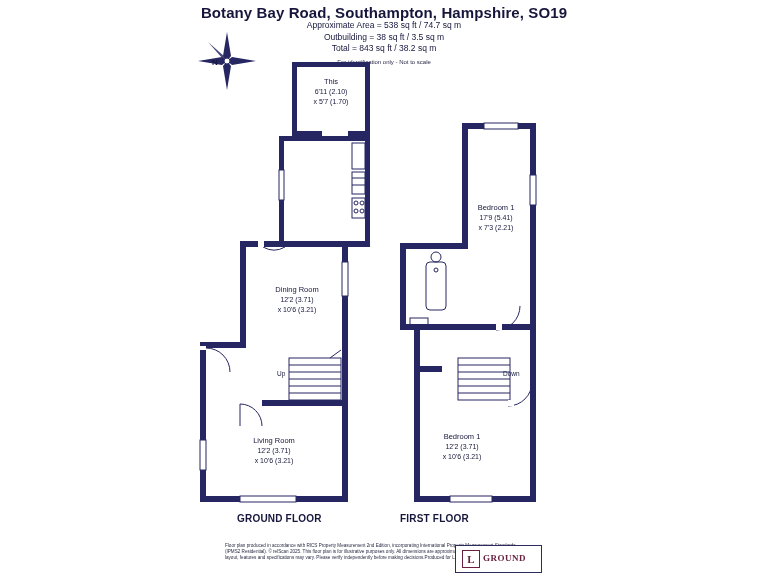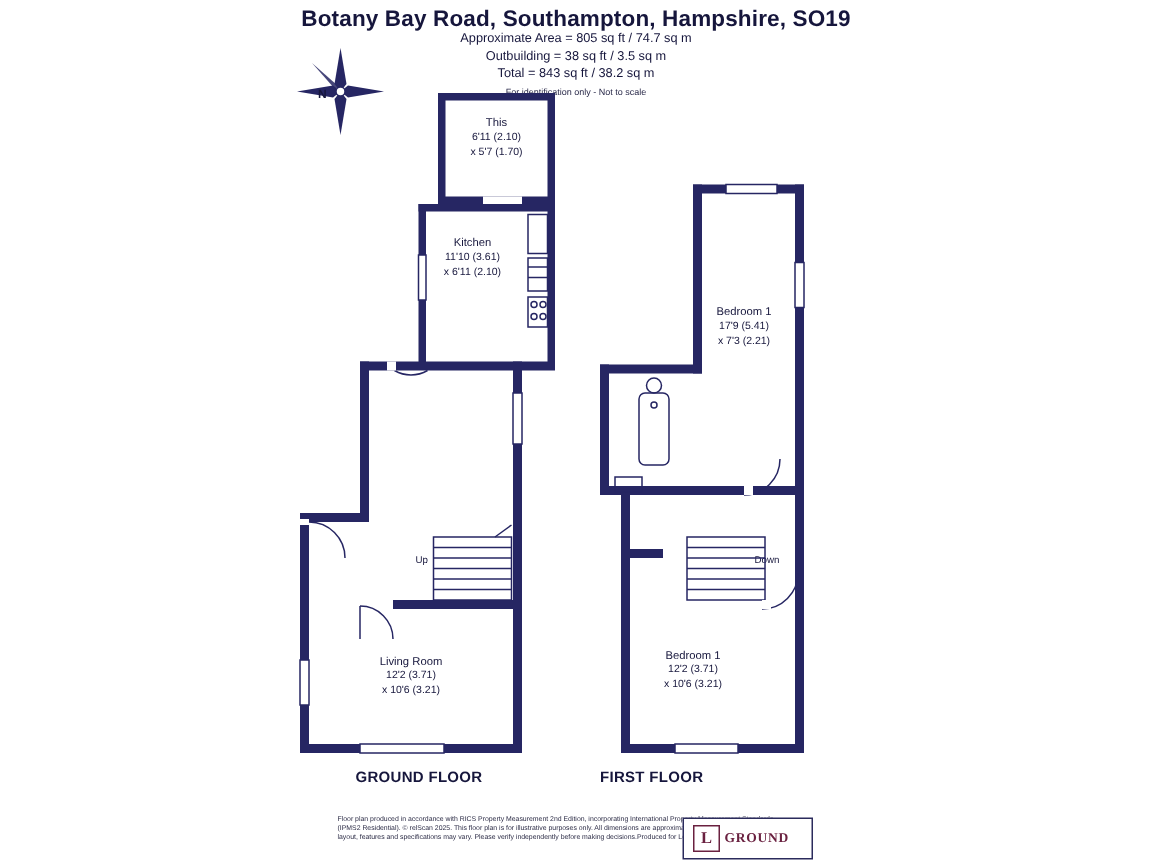"Approximate Area = 805 sq" div { text: 805 -> 538 }
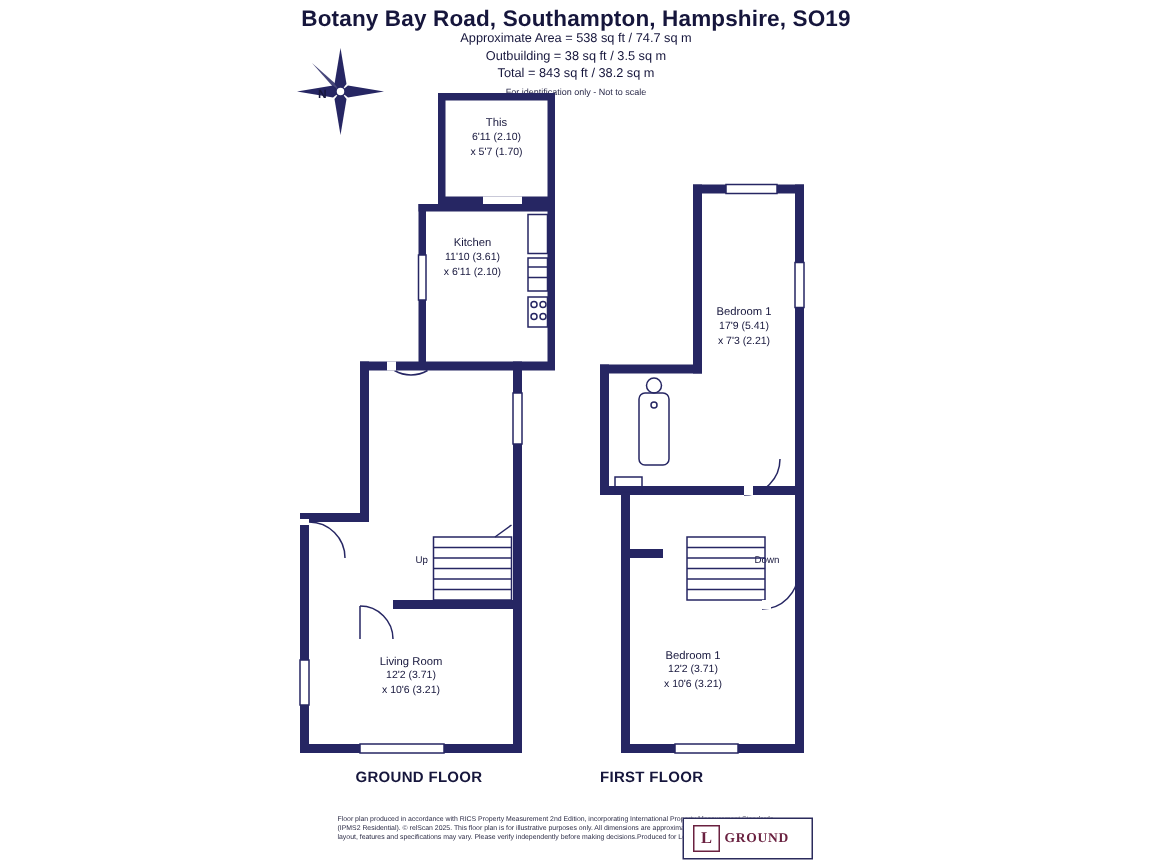"Kitchen" div.room-label { html: <div> <div>Kitchen</div> <div>11'10 (3.61)</div> <div>x 6'11 (2.10)</div> </div> -> none }
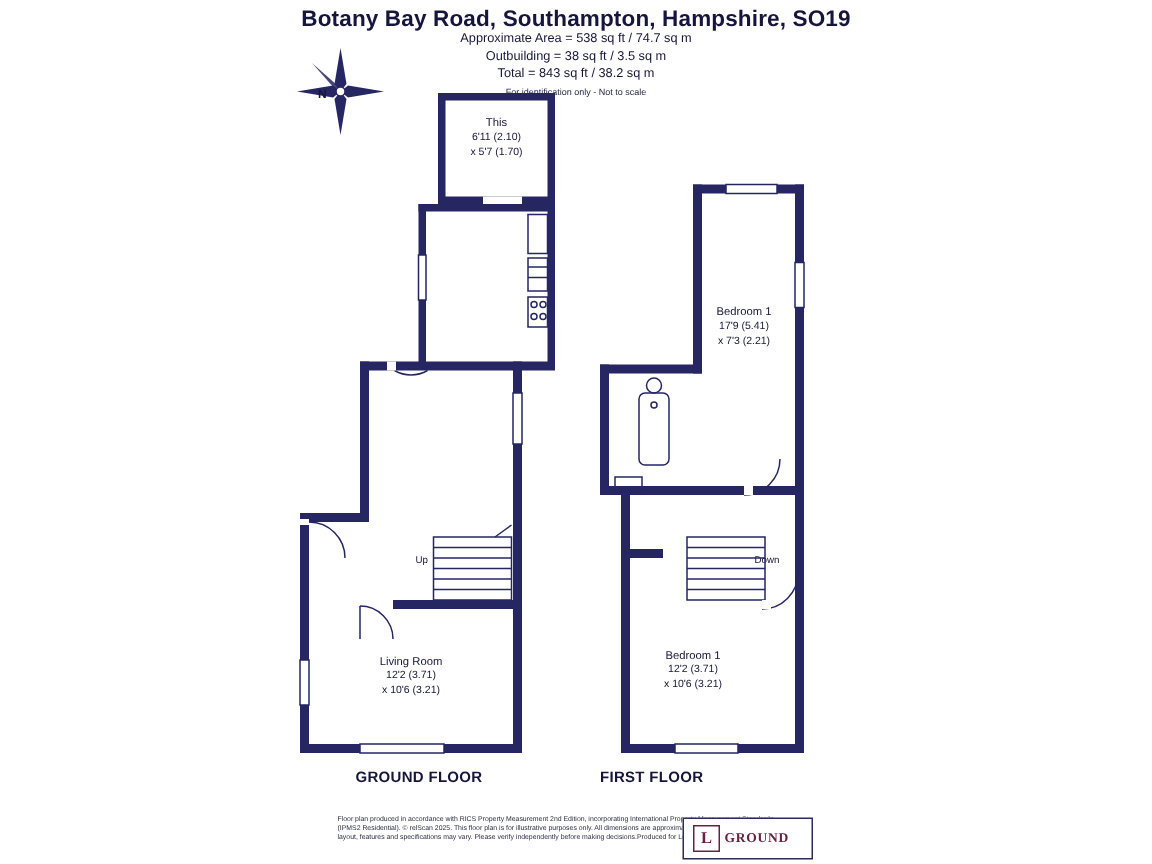"Dining Room" div.room-label { html: none -> <div> <div>Dining Room</div> <div>12'2 (3.71)</div> <div>x 10'6 (3.21)</div> </div> }
